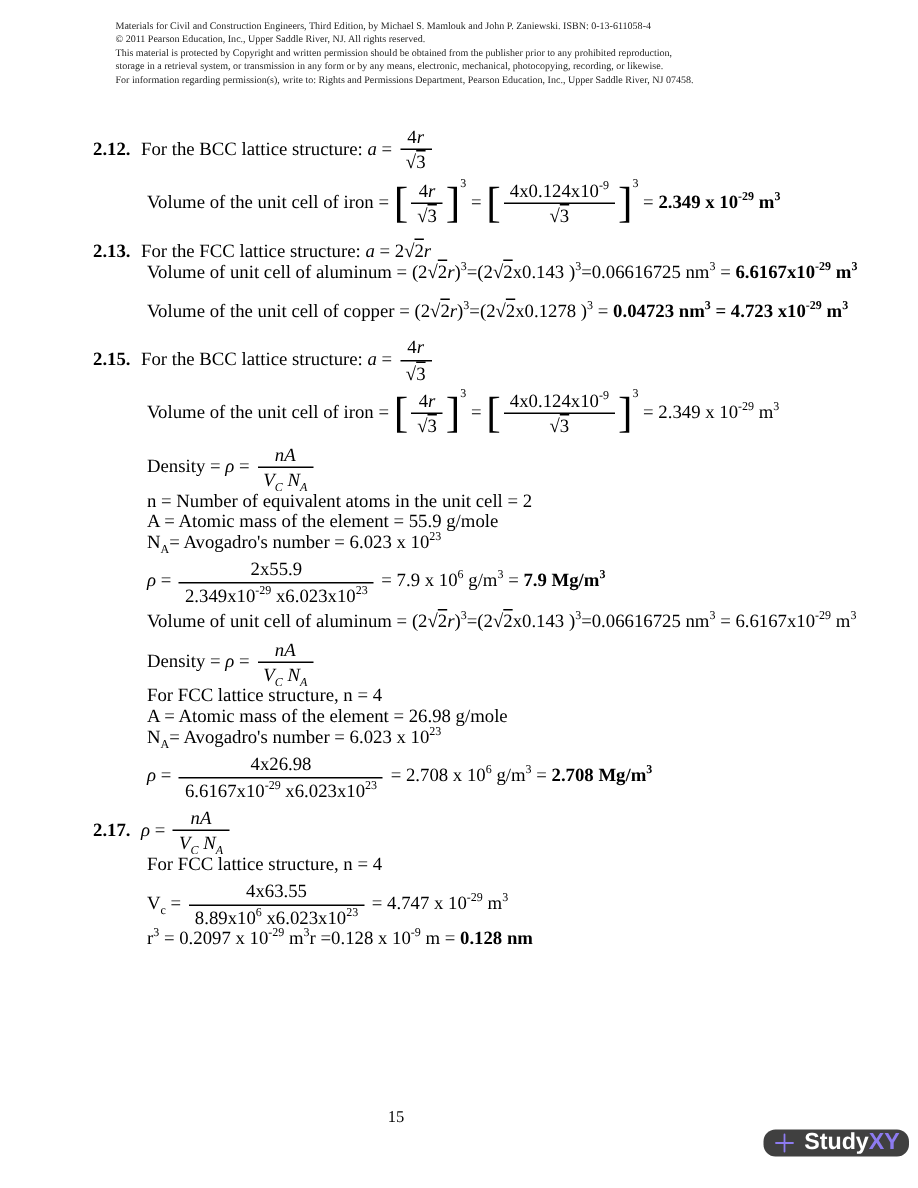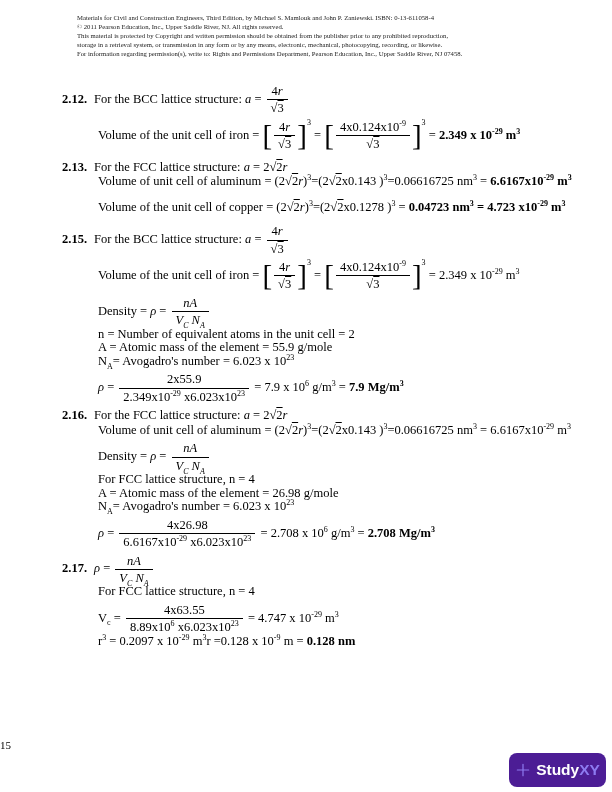"2.16. For the FCC lattice" div.row { html: <div> <span>2.16.</span><span><span>For the FCC lattice structure: </span><span>a</span><span> = 2</span><span>√</span><span>2</span><span>r</span></span> </div> -> none }
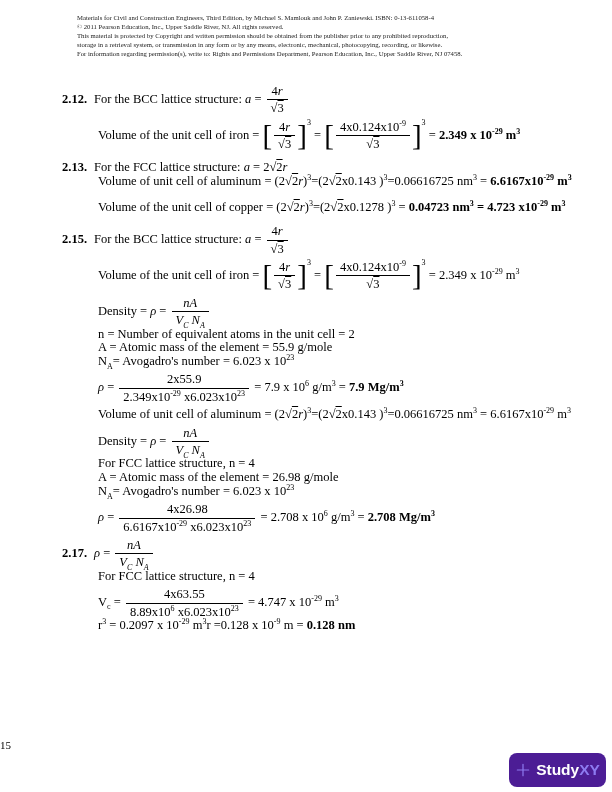"15" .pageno { padding-left: none -> 18px; text-align: none -> center }
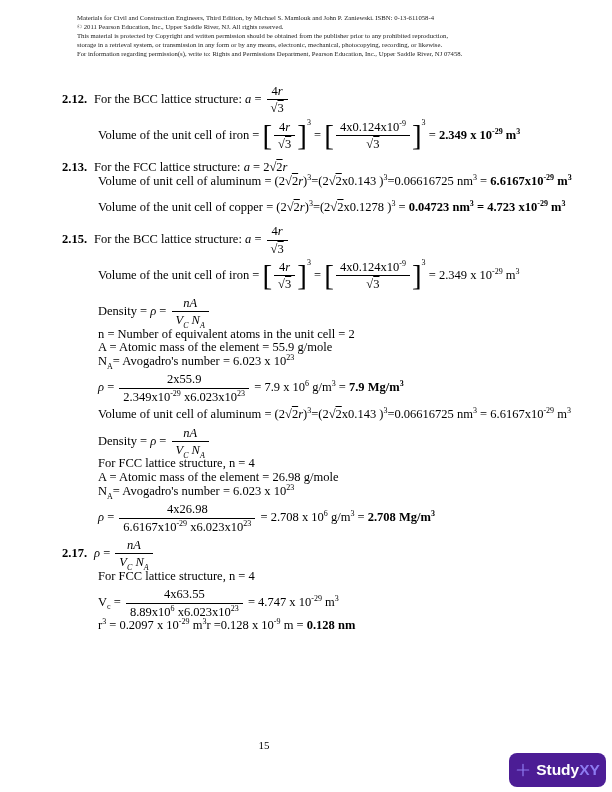"StudyXY" .badge { background: #4c1d95 -> #404040; height: 34px -> 18px }
